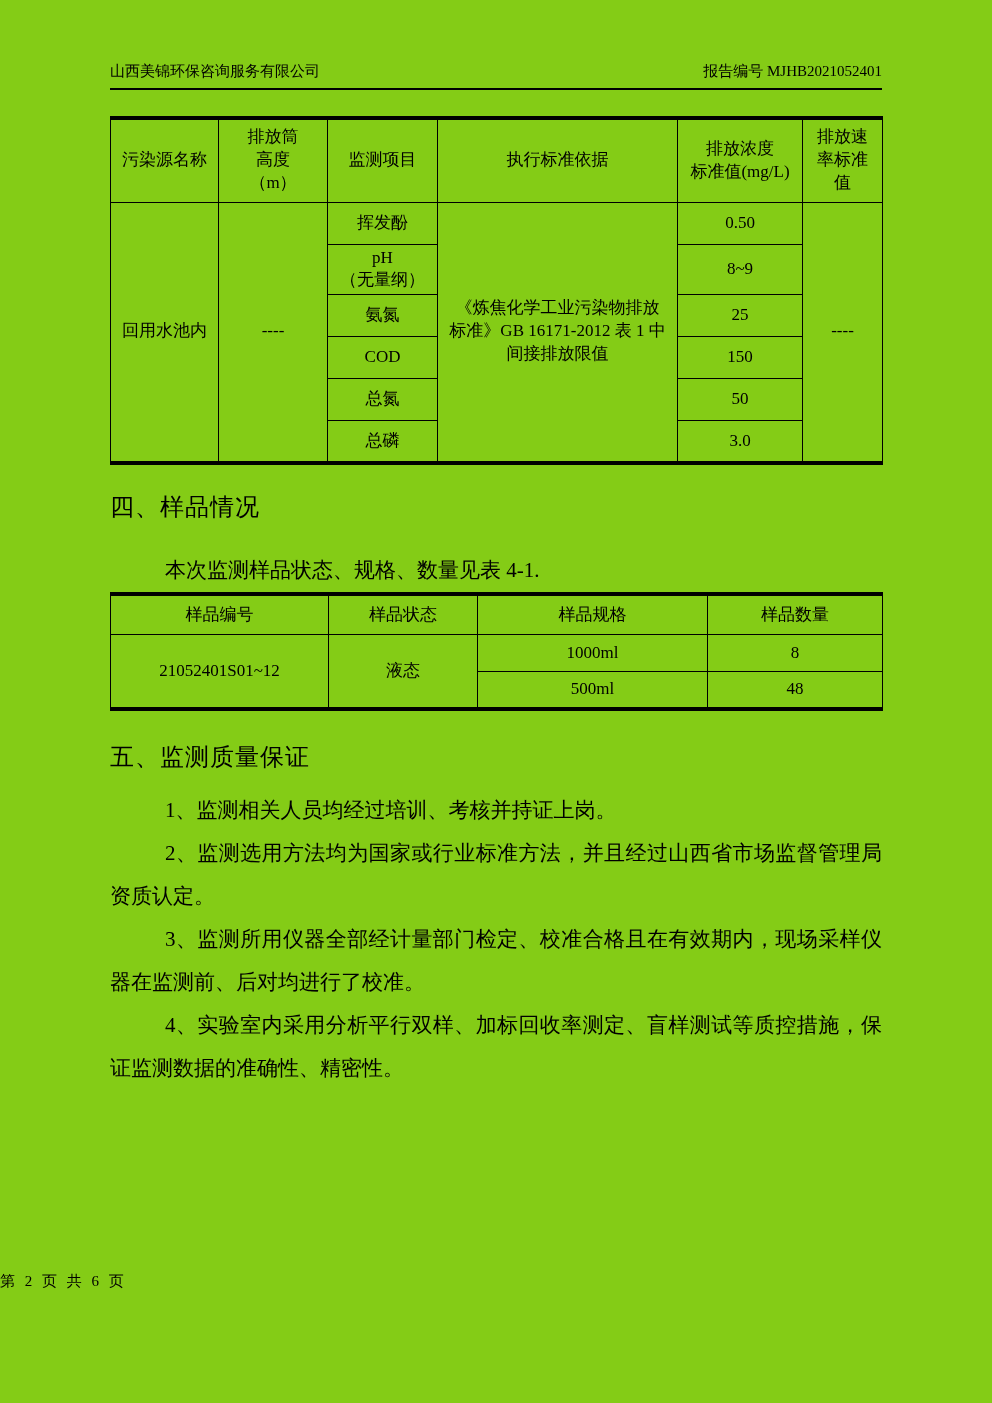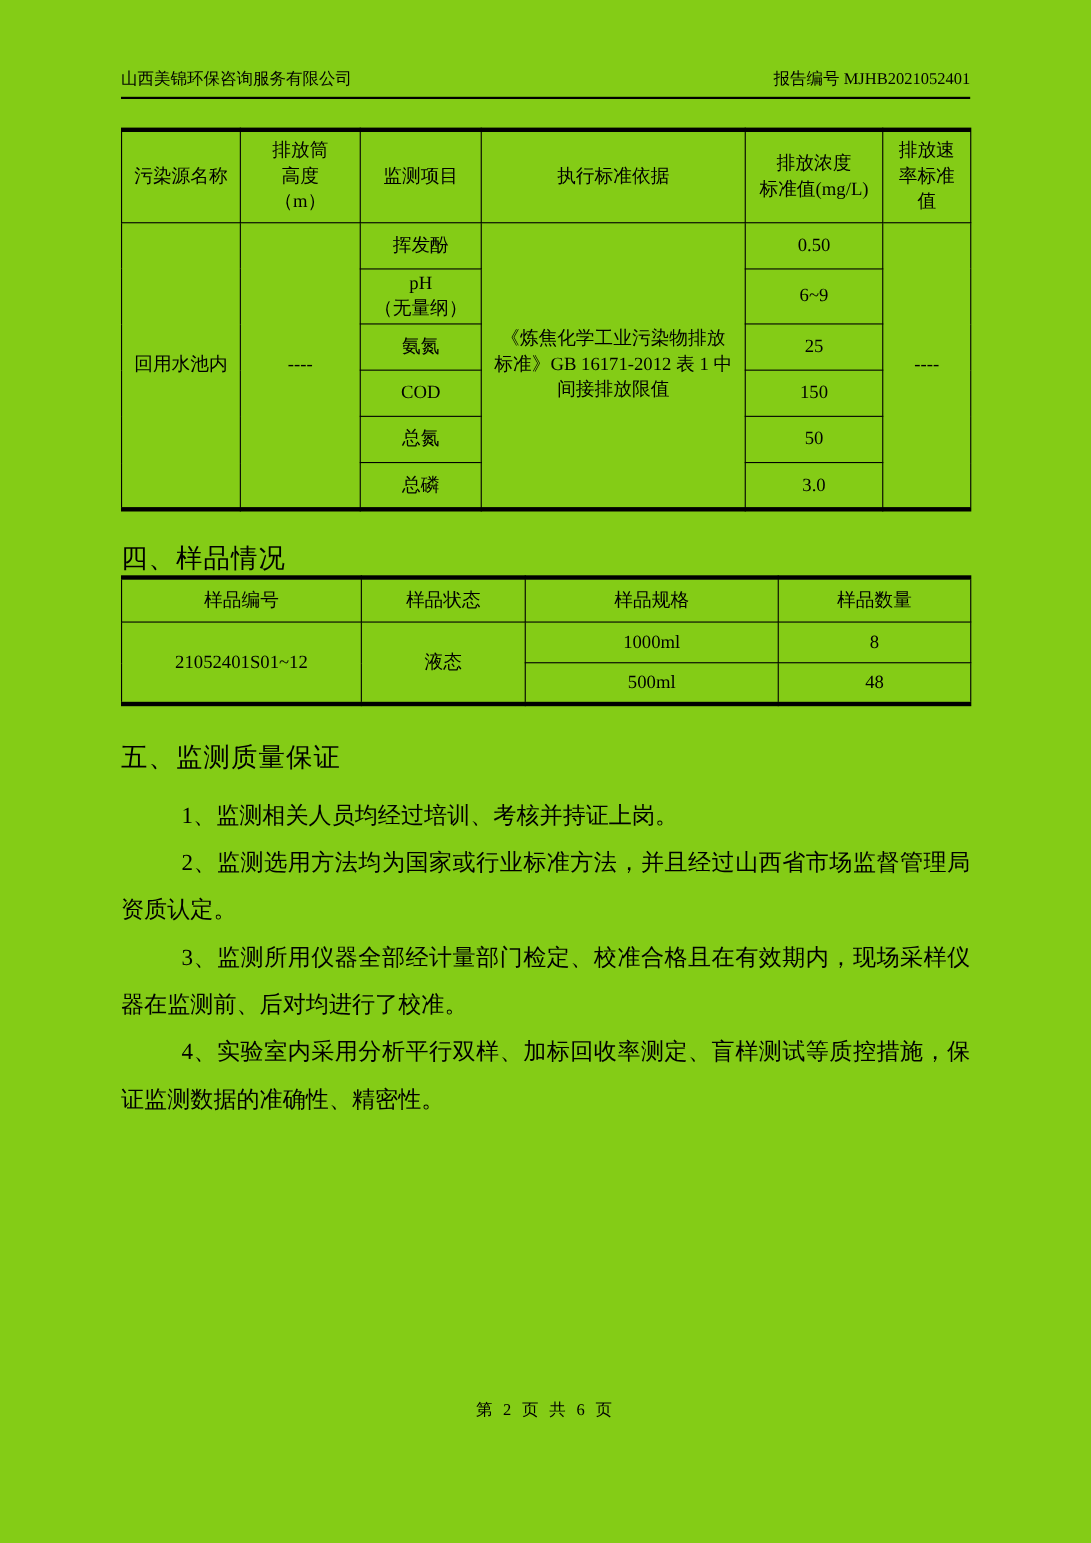"6~9" td.item-cell { text: 6 -> 8 }
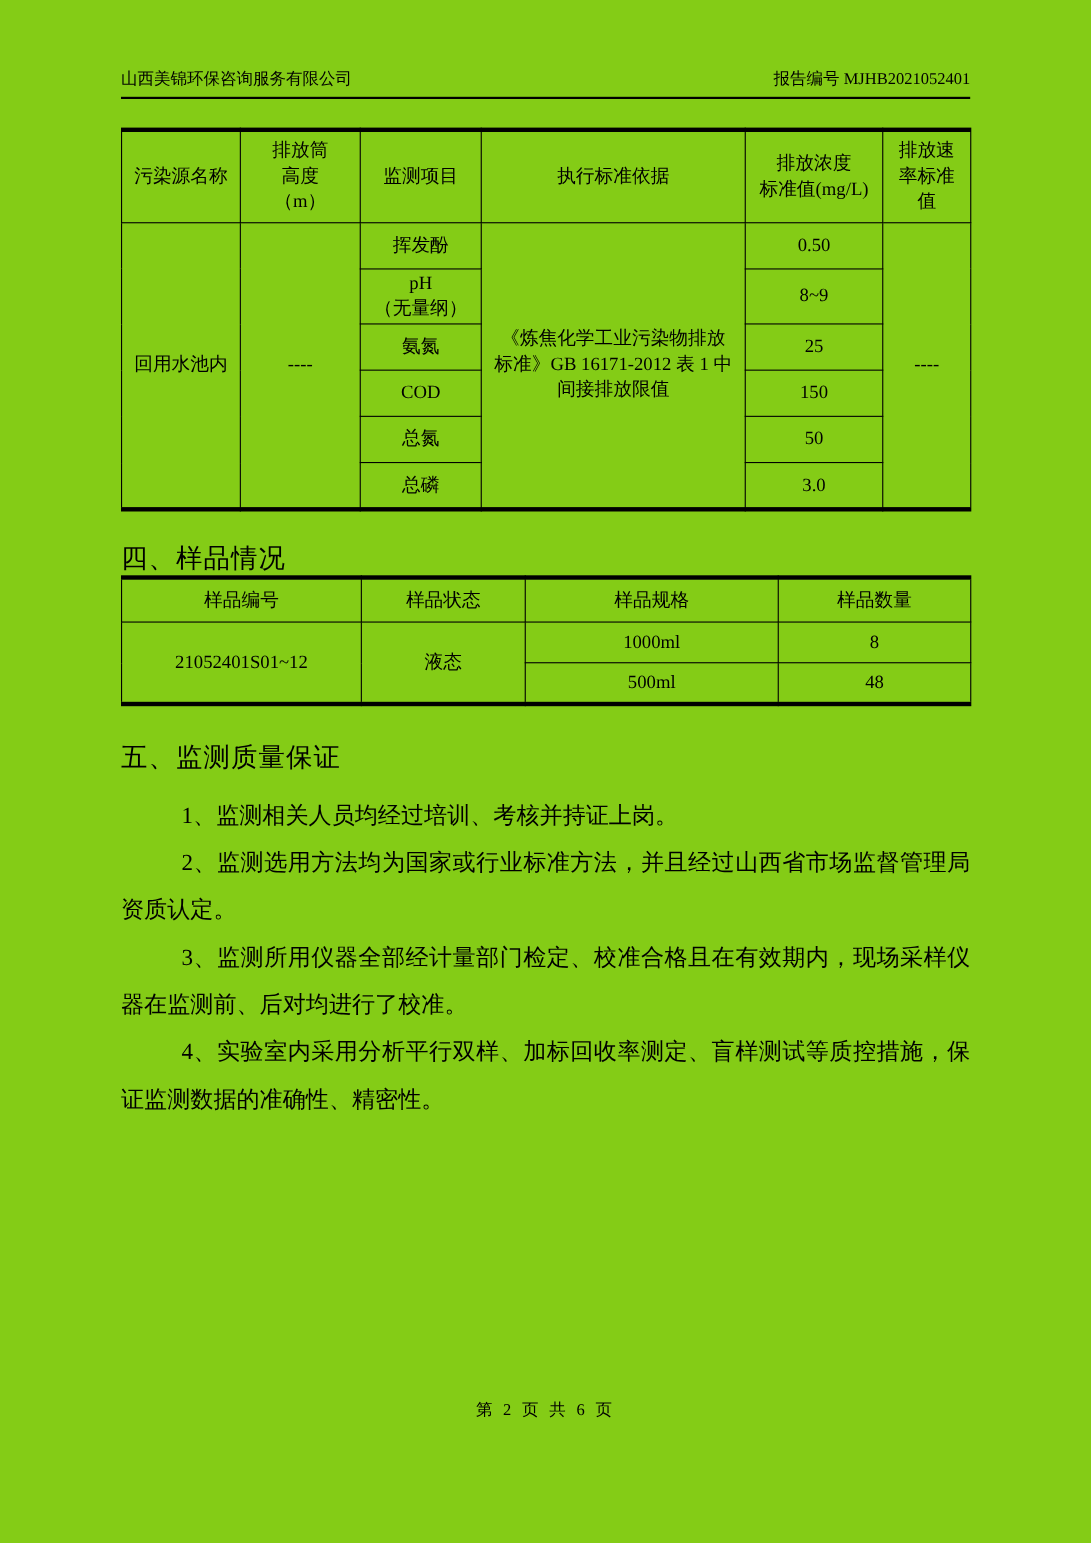"本次监测样品状态、规格、数量见表 4-1." p.body-par { html: none -> <p>本次监测样品状态、规格、数量见表 4-1.</p> }
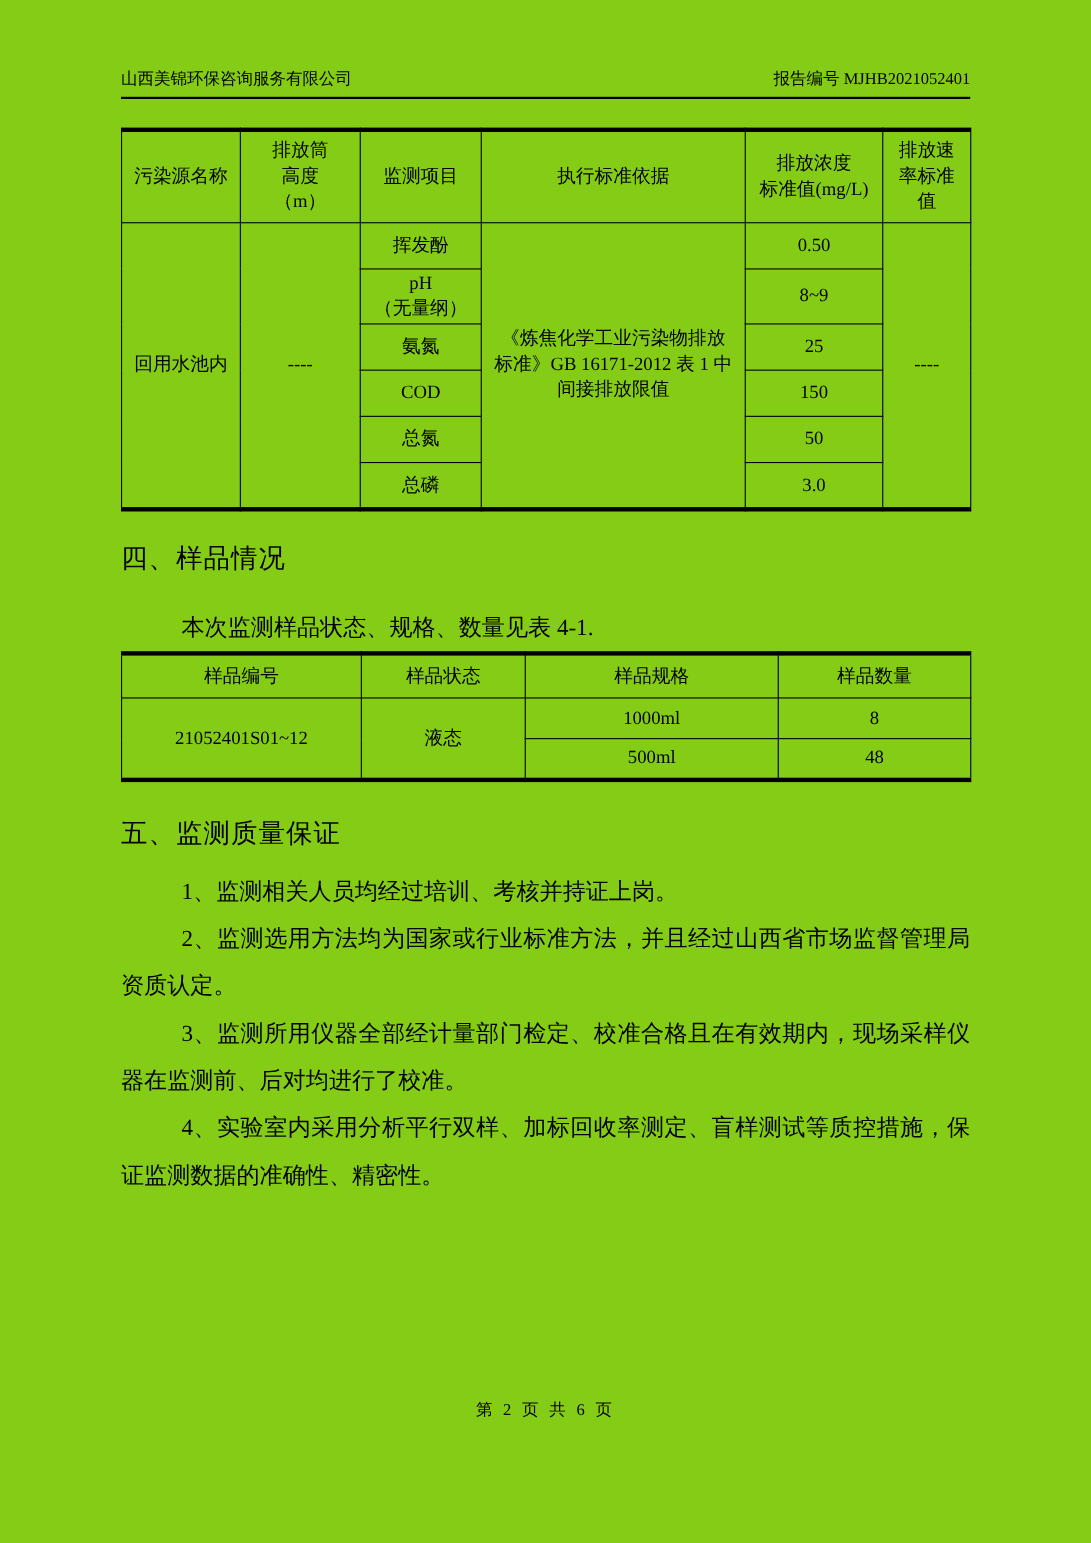"第 2 页 共 6" .doc-footer { text-align: center -> none }
